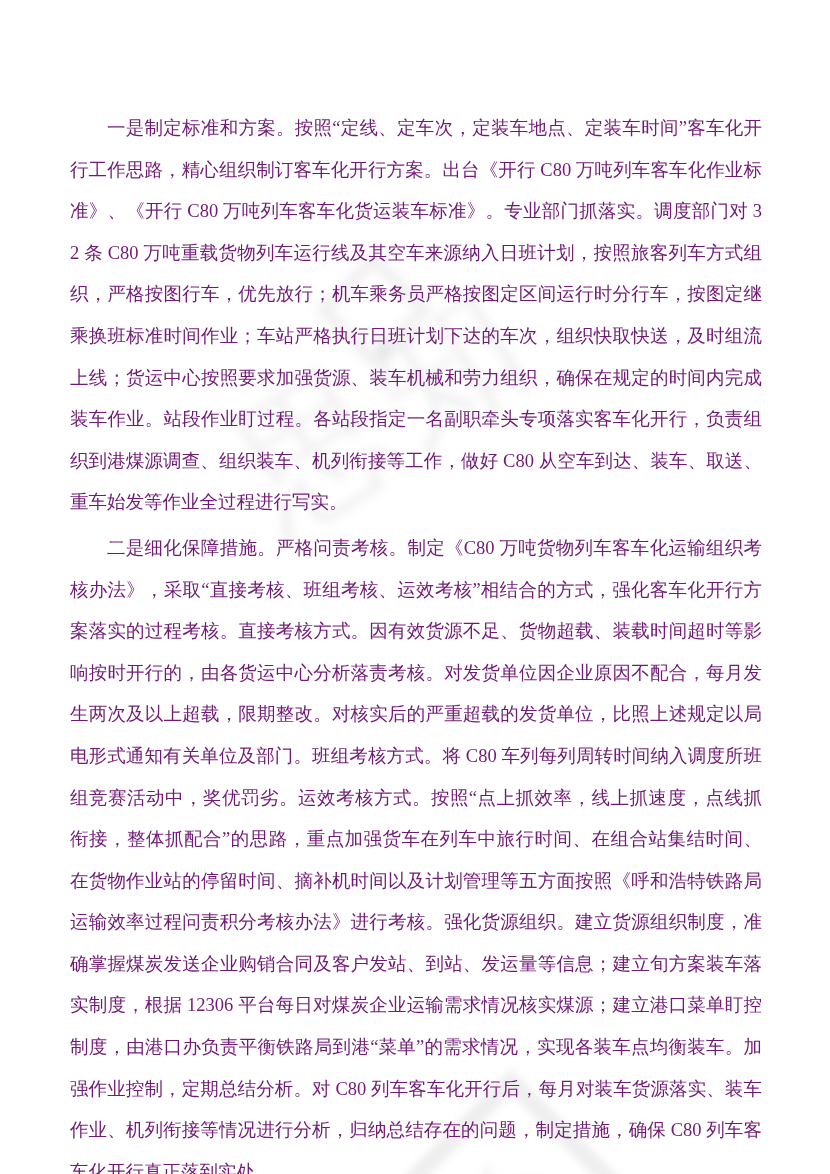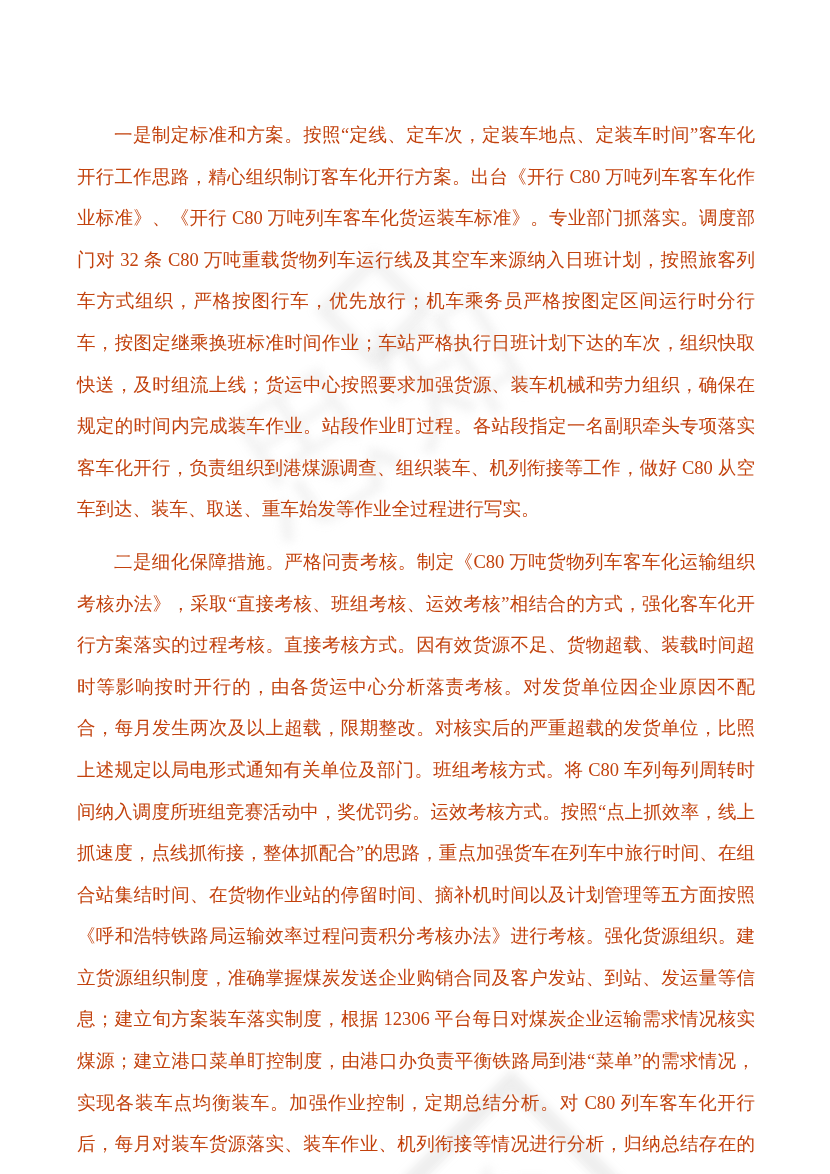"一是制定标准和方案。按照“定线、定车次，定装车地点、定装车时间”客车化开行工作思" .para { color: #c2410c -> #701a75; margin: 11px -> 4px }
